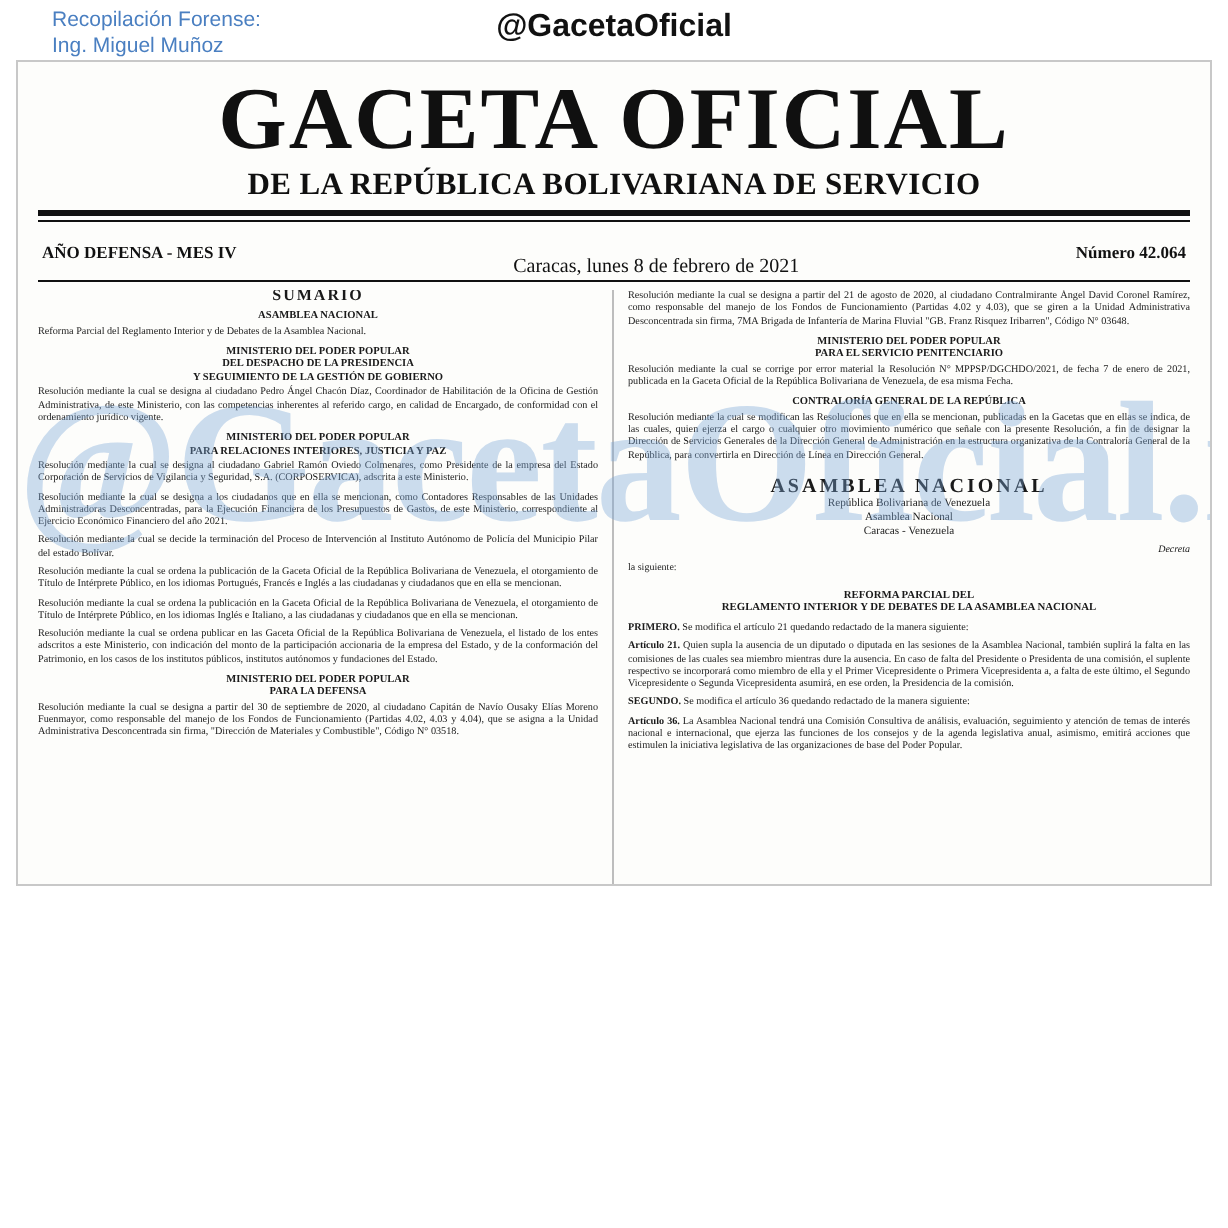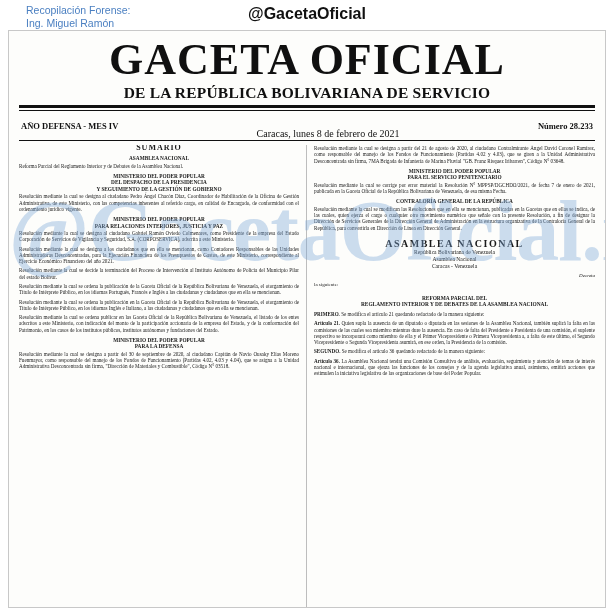"Ing. Miguel Ramón" div { text: Ramón -> Muñoz }
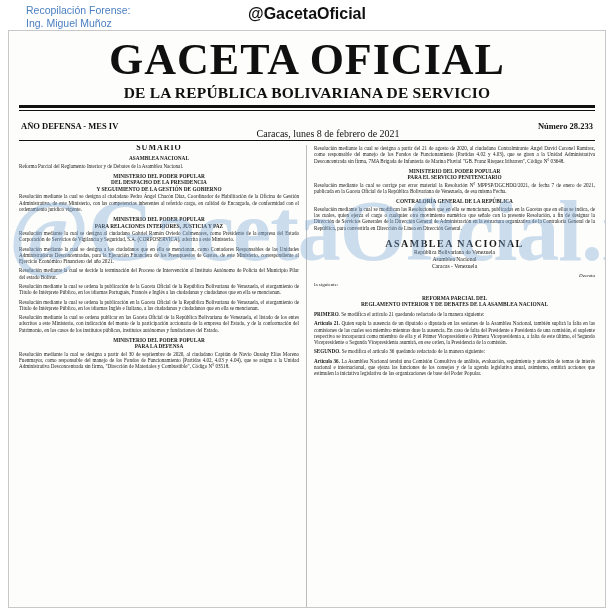"GACETA OFICIAL" .sheet { height: 578px -> 413px }
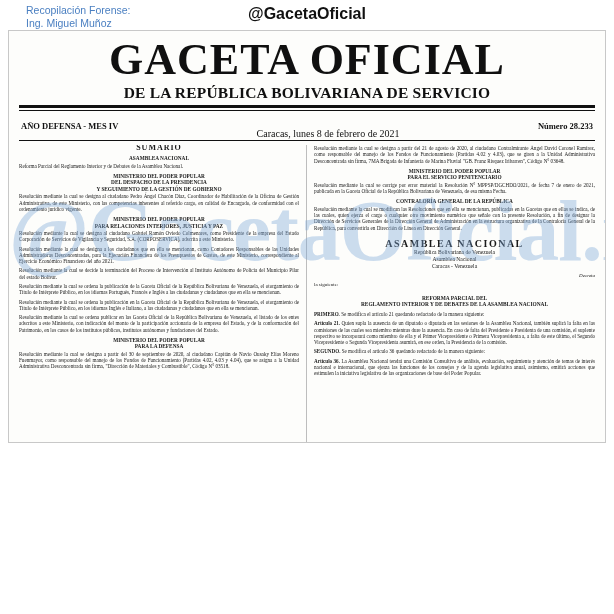"Número 28.233" span { text: 28.233 -> 42.064 }
